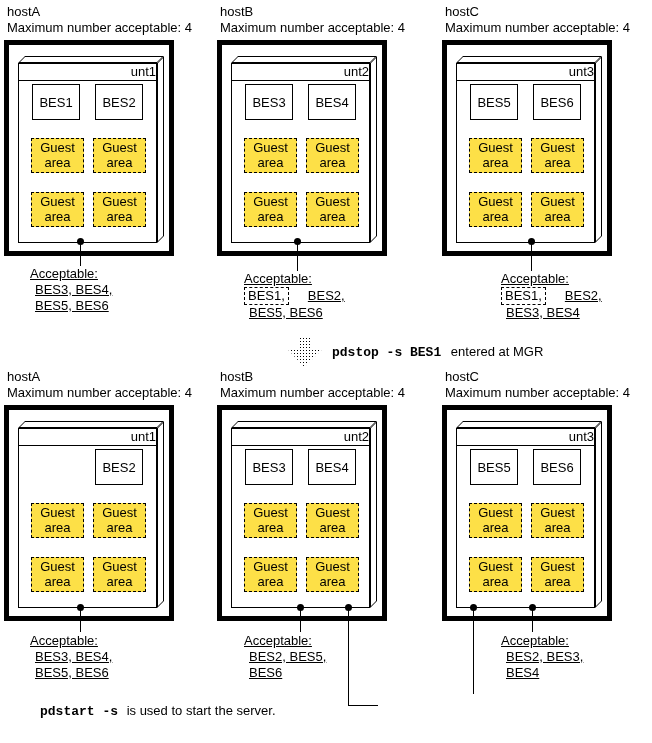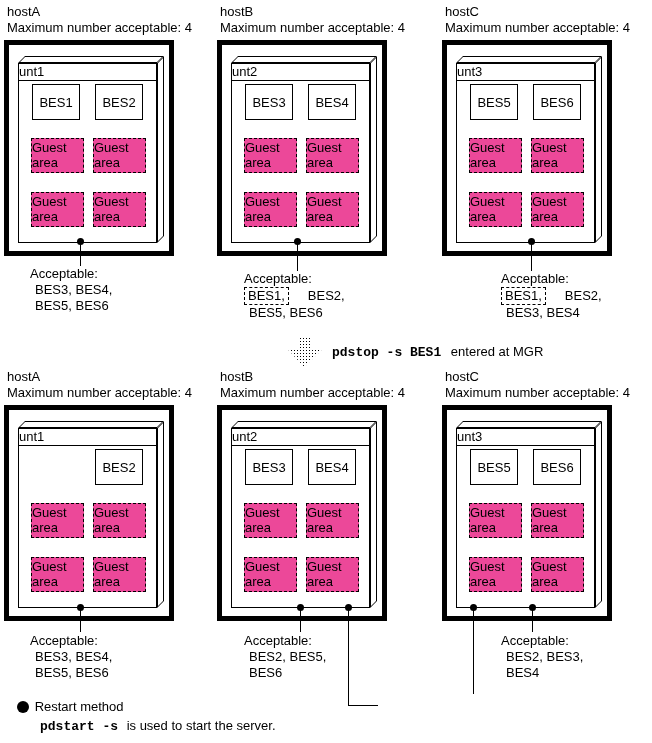"unt1" .utitle { text-align: left -> right }
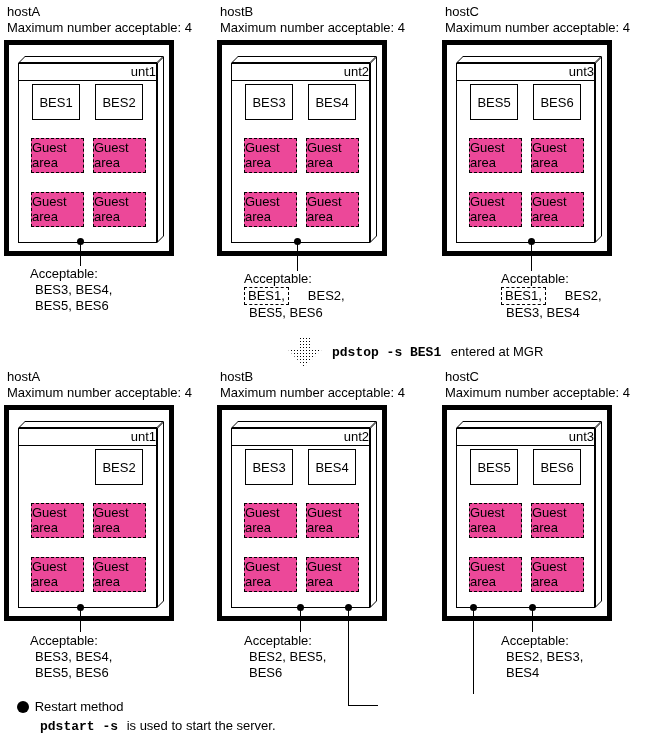"Guest" .guest { background: #ec4899 -> #fde047; text-align: left -> center }
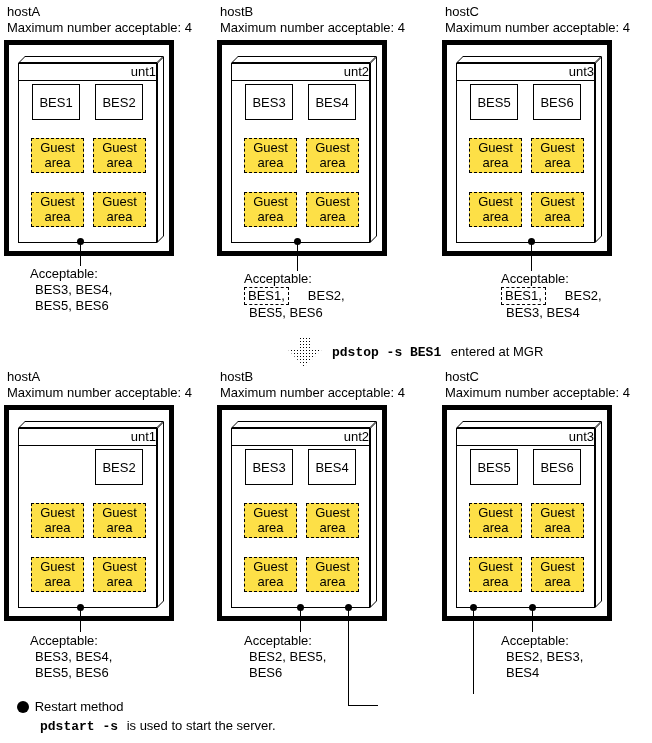"Acceptable:" .acc { text-decoration: none -> underline }
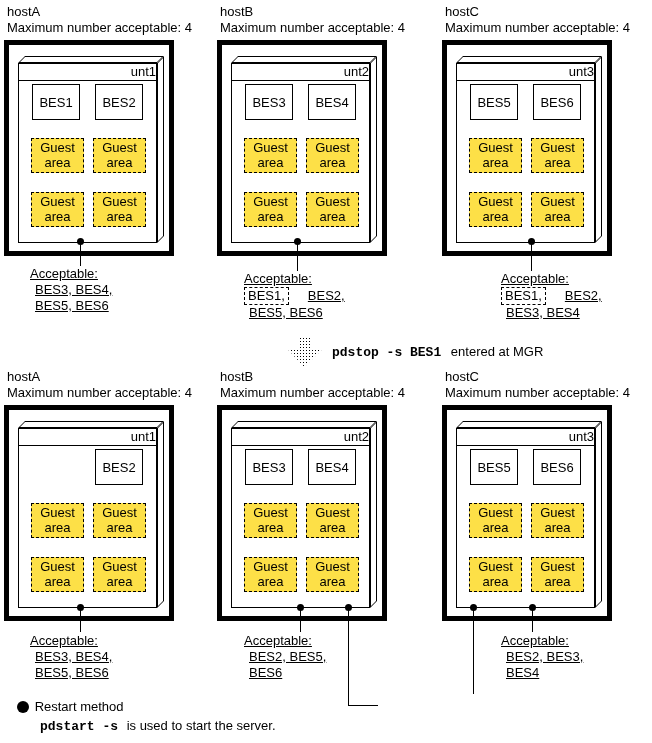"Restart method" div.r1 { html: <div> <span></span> <span>Restart method</span> </div> -> none }
